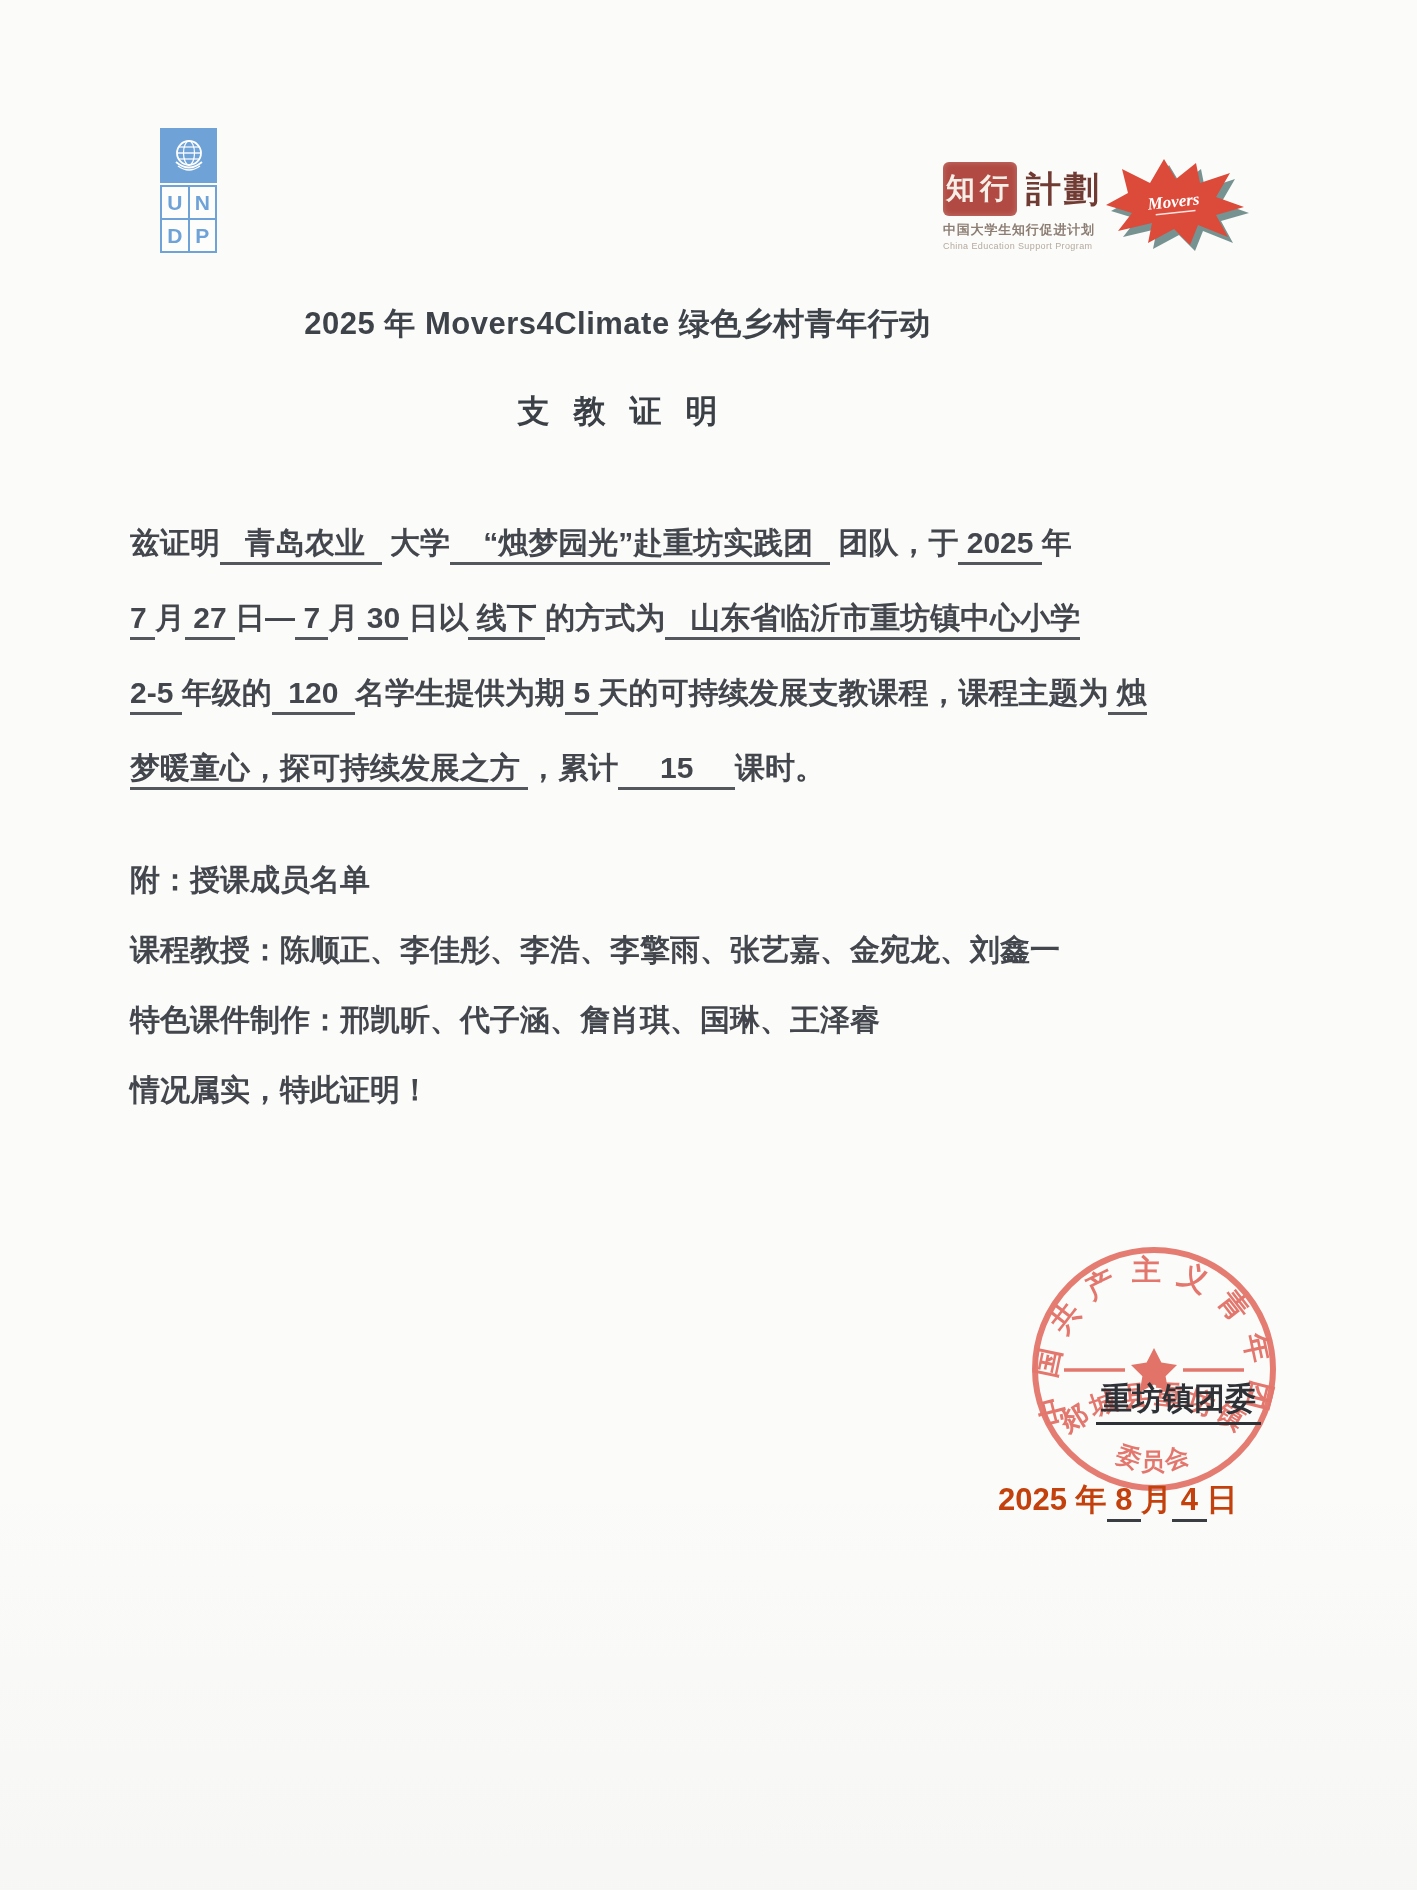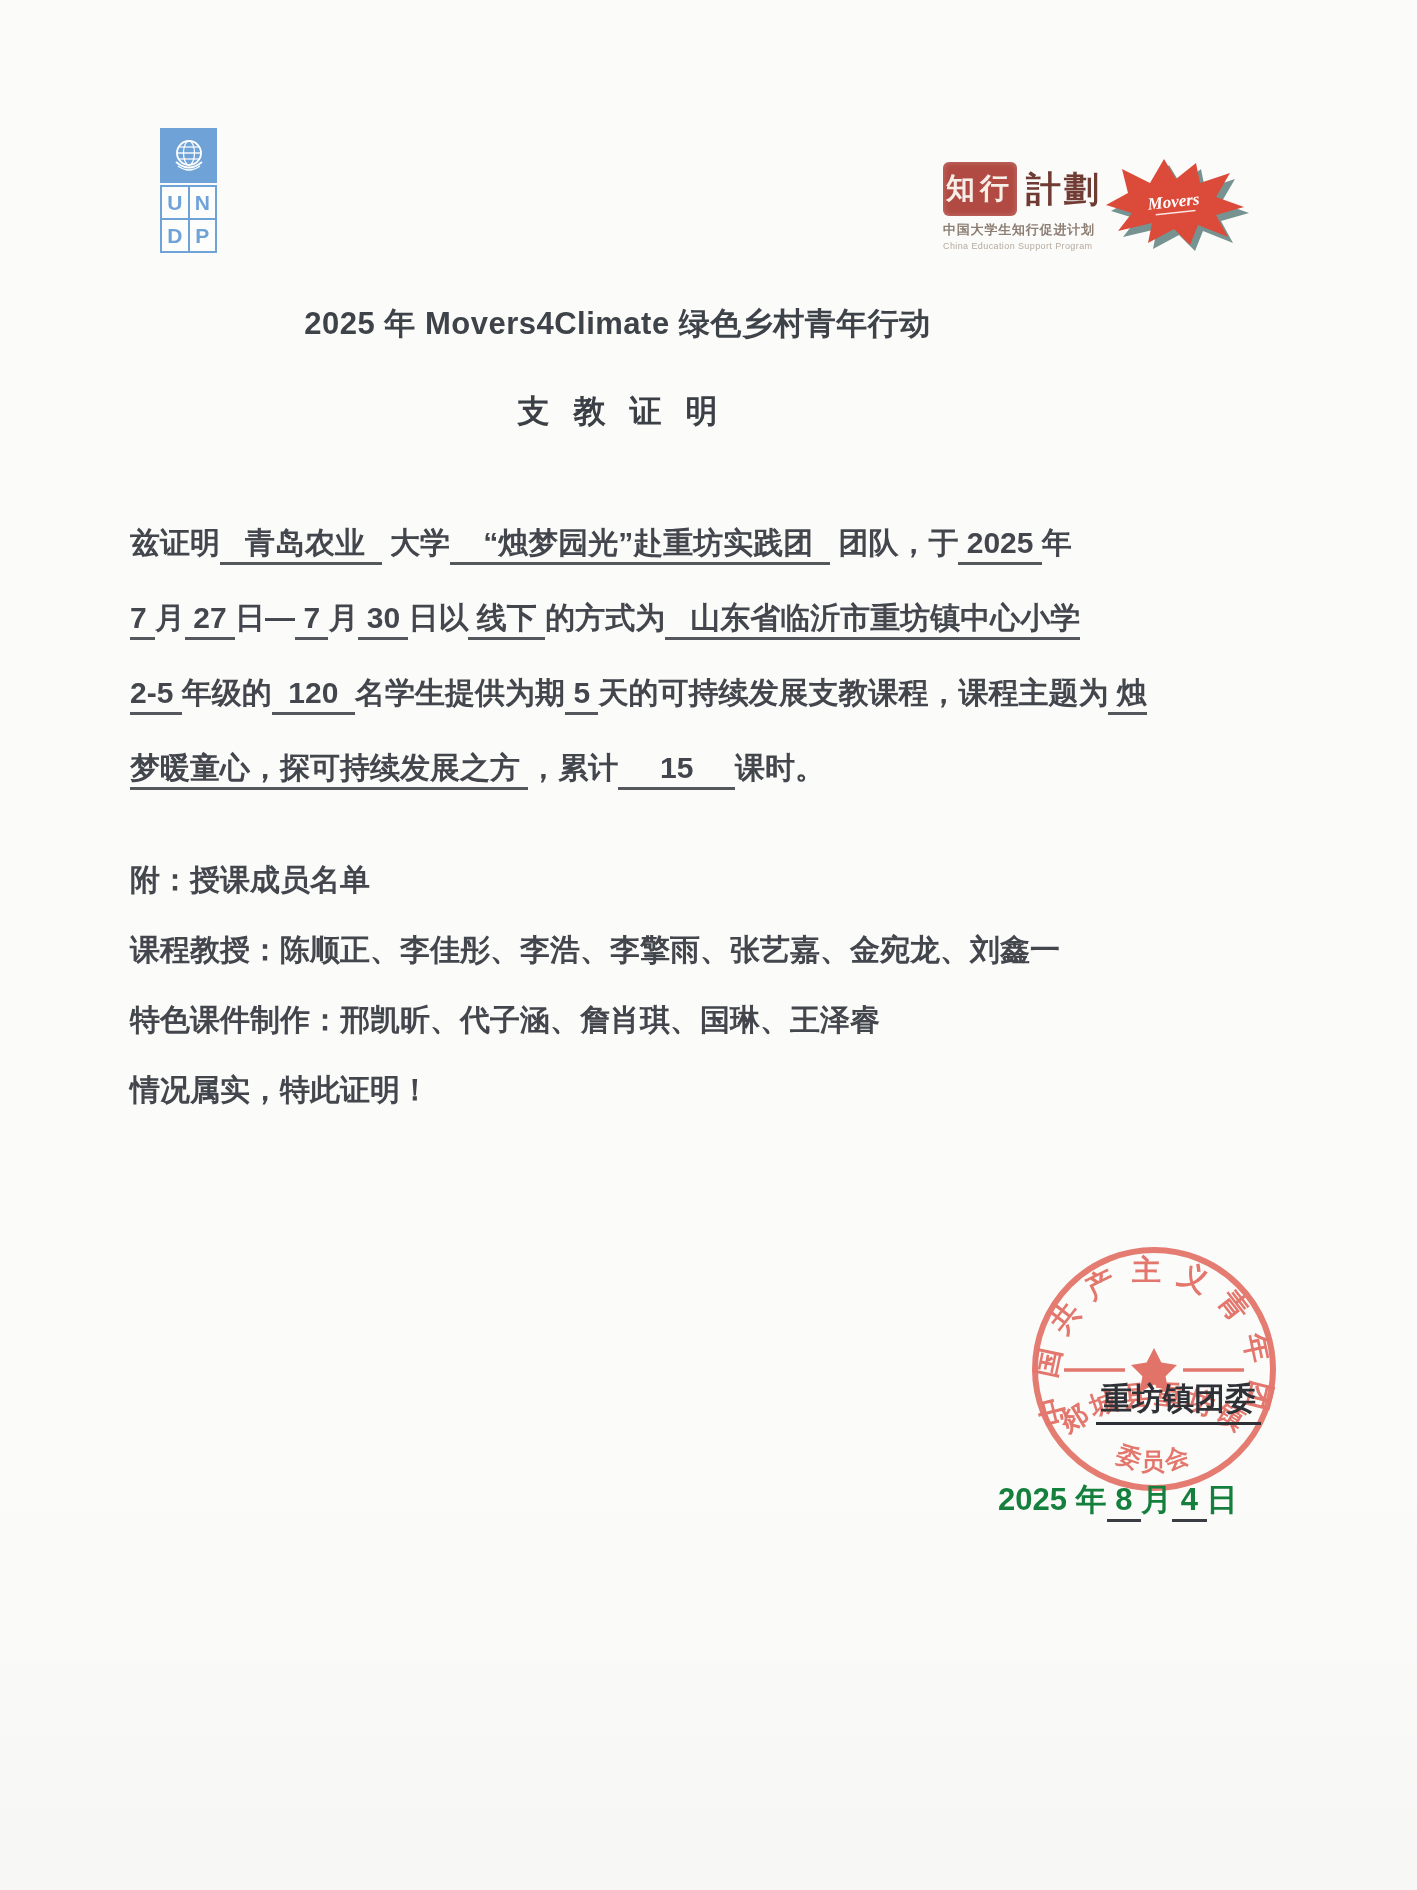"2025 年 8 月 4" .dateline { color: #15803d -> #c2410c }
